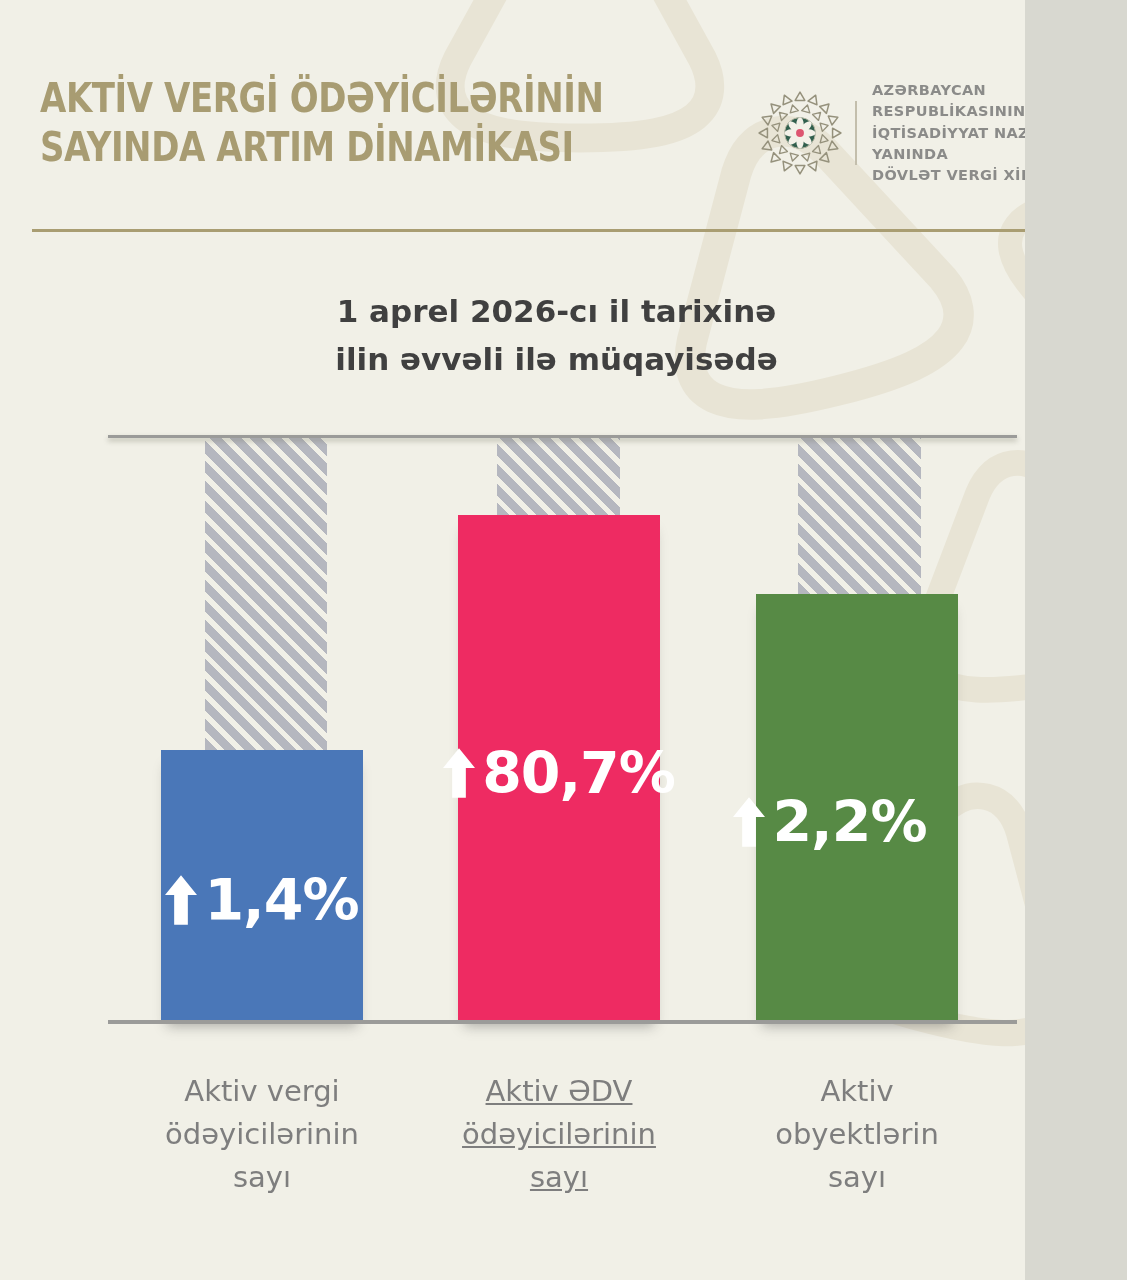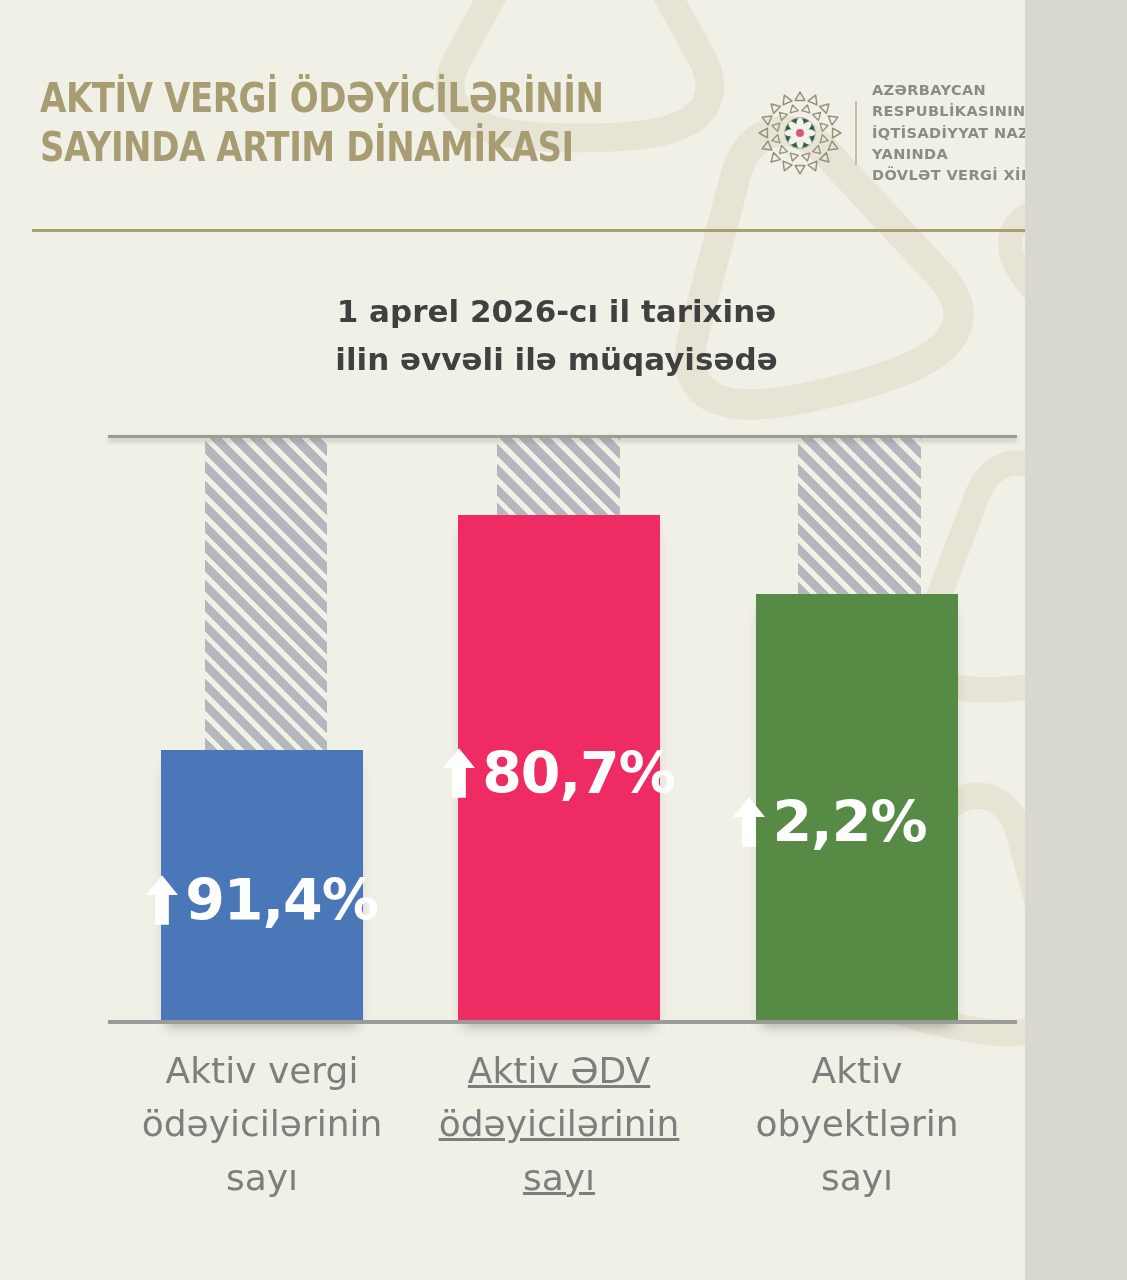"91,4%" span { text: 91,4% -> 1,4% }
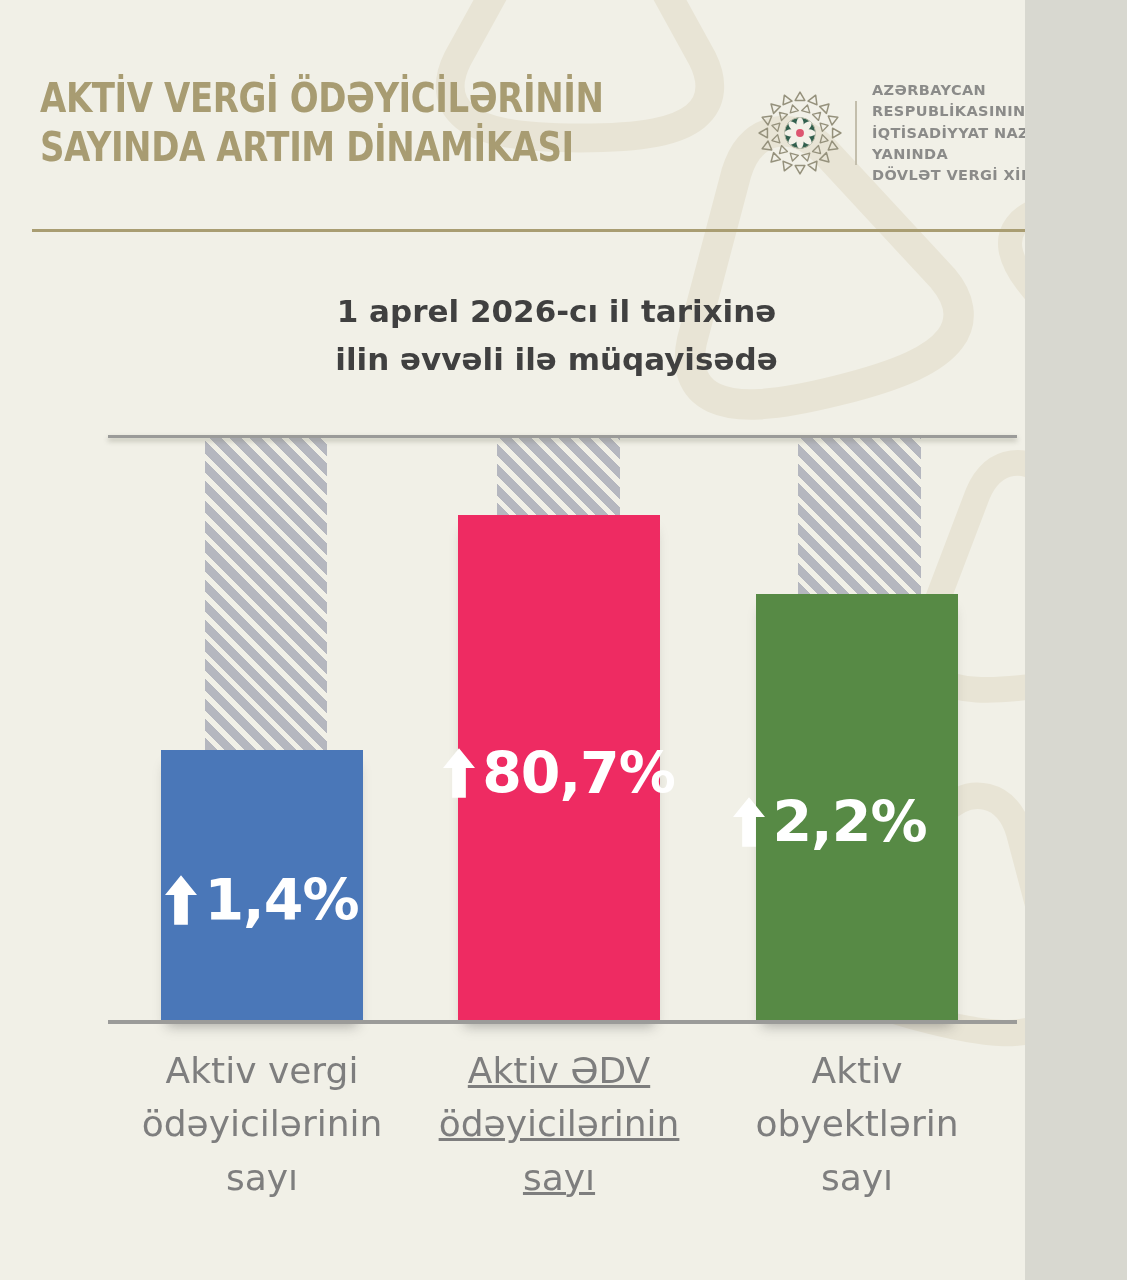"Aktiv vergi" .cat-label { font-size: 36px -> 29px; top: 1044px -> 1070px }
